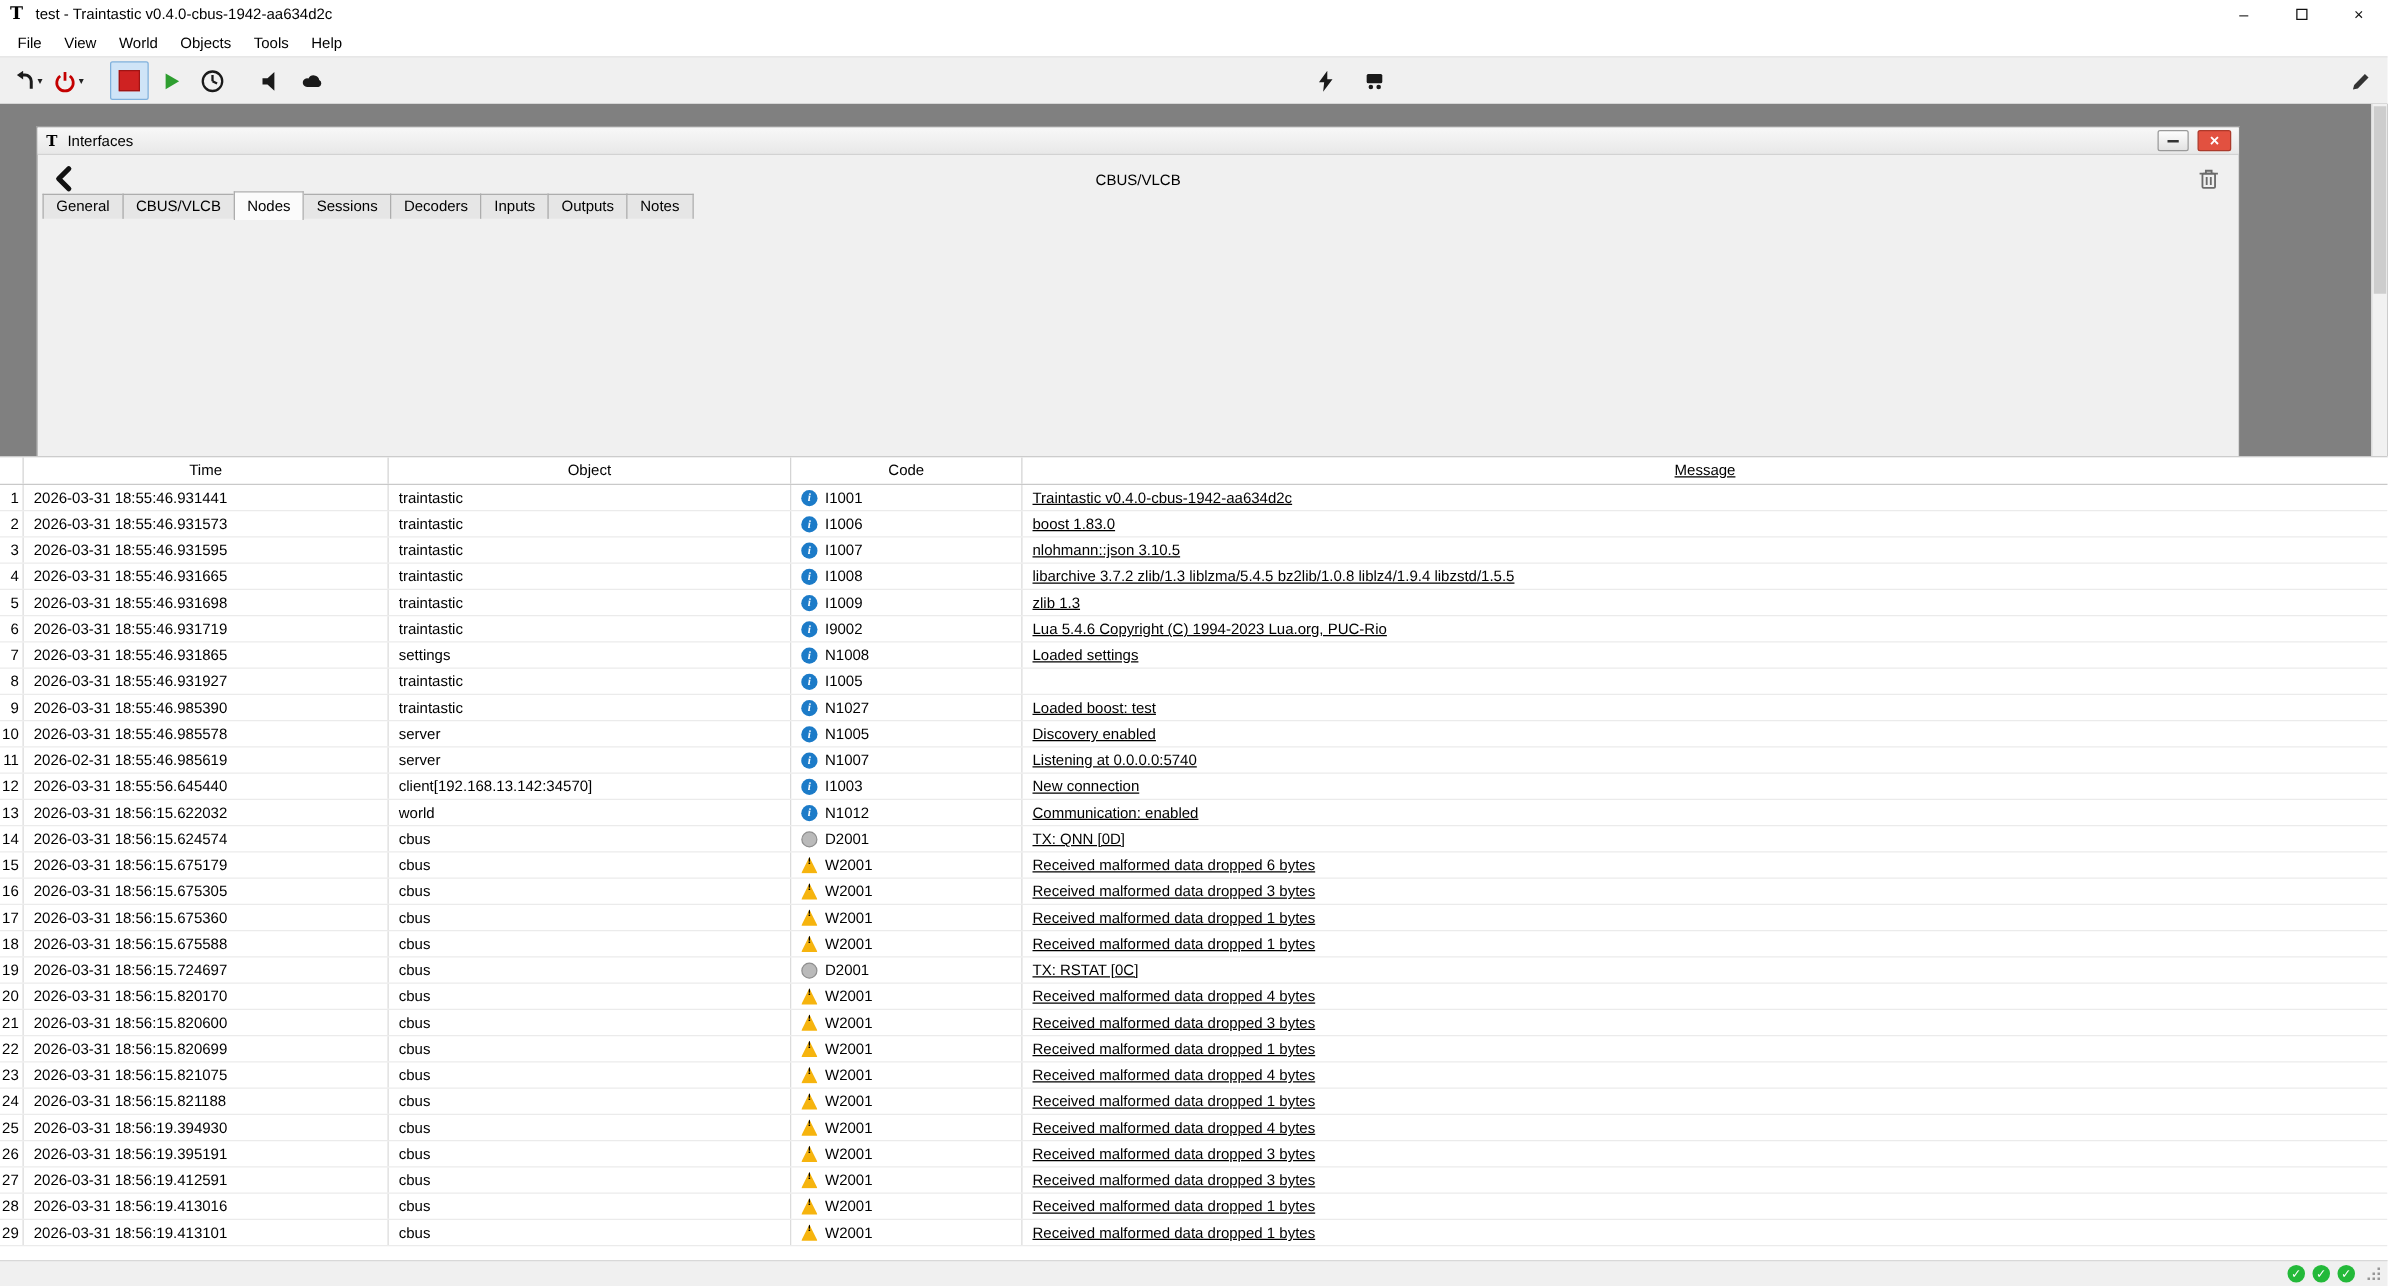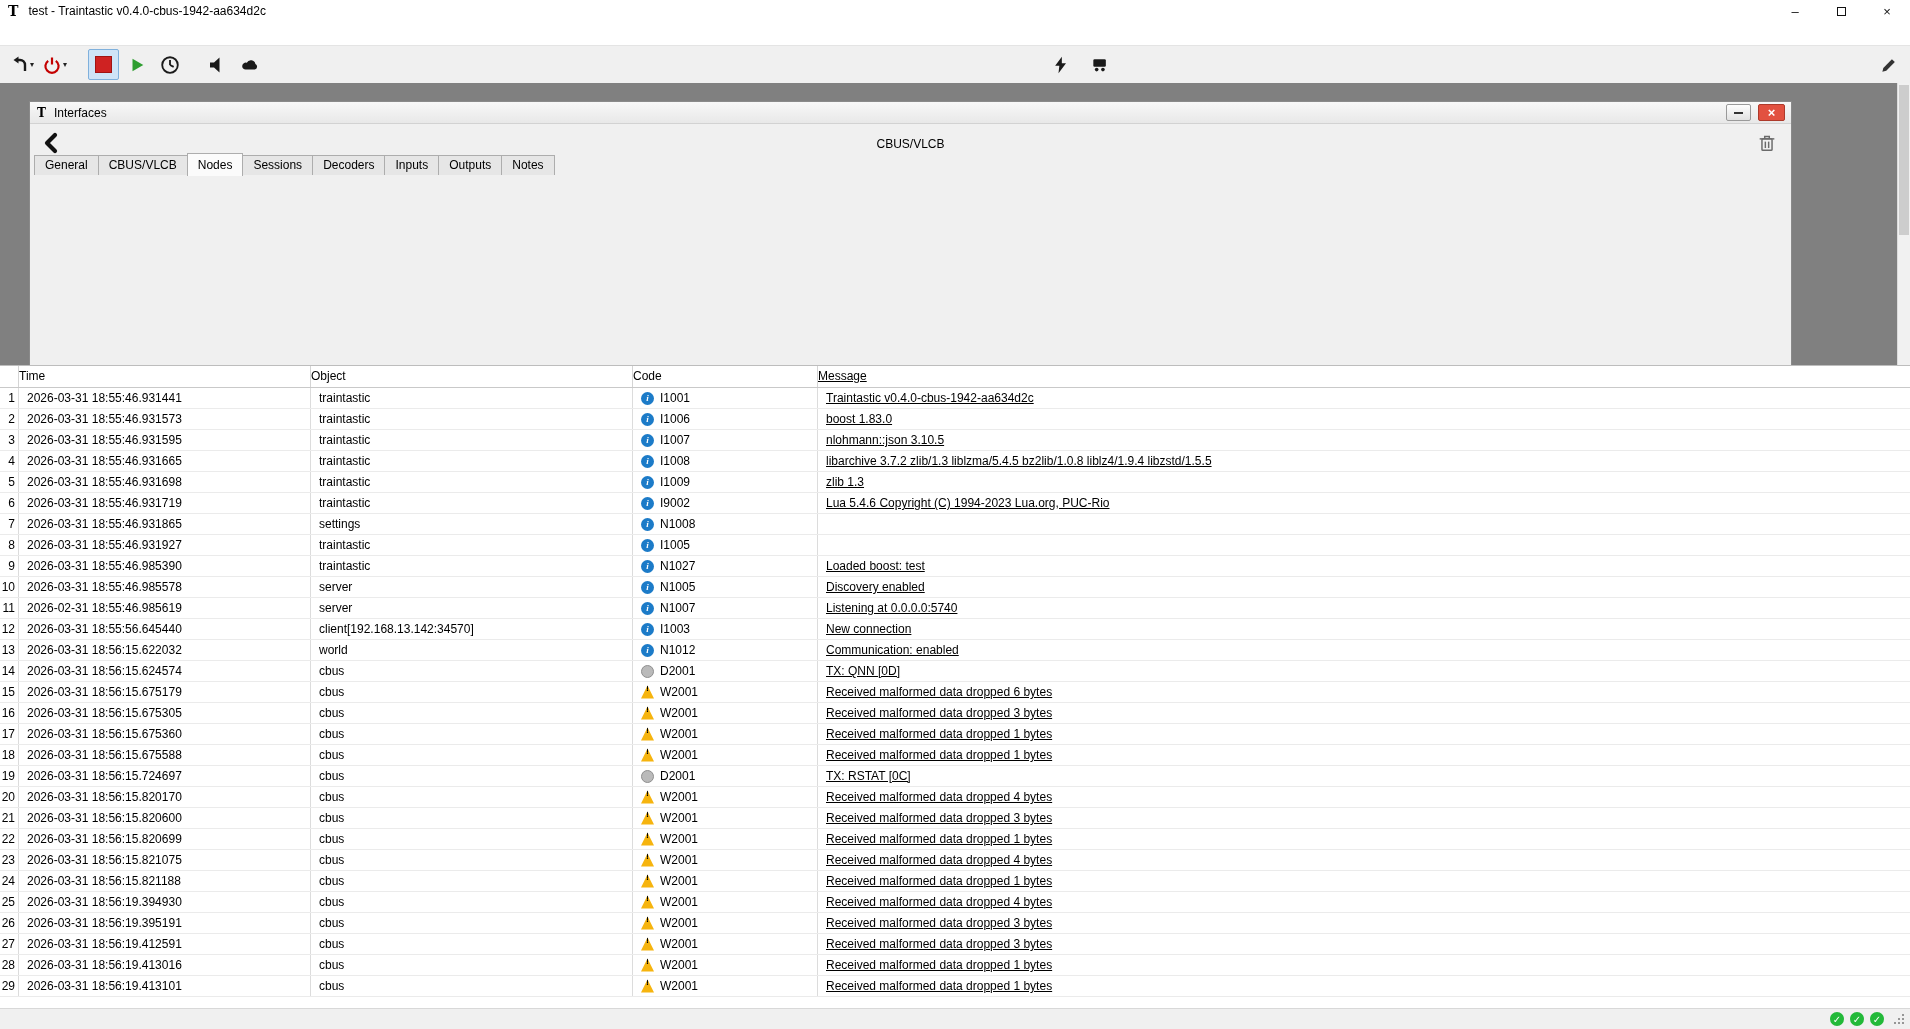"File" div.menubar { html: none -> <div> <div>File</div> <div>View</div> <div>World</div> <div>Objects</div> <div>Tools</div> <div>Help</div> </div> }
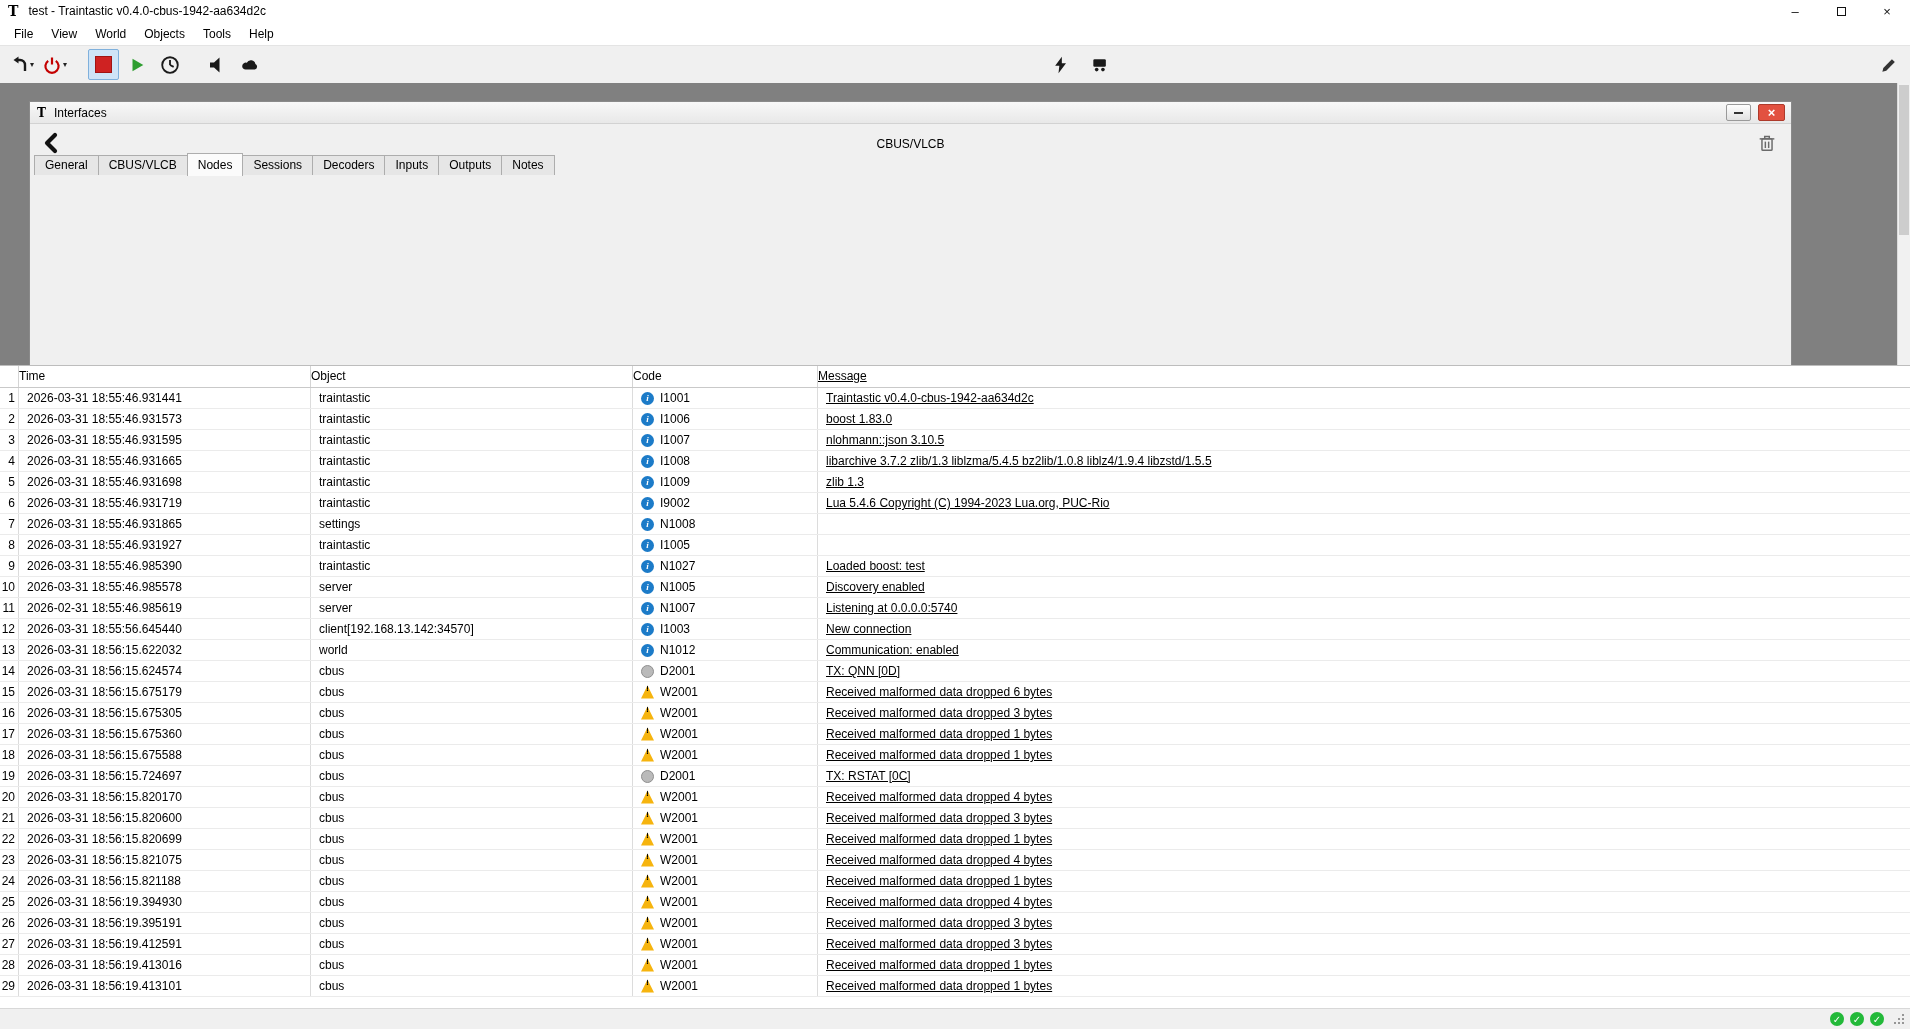"Time" .log-header .c { text-align: left -> center }
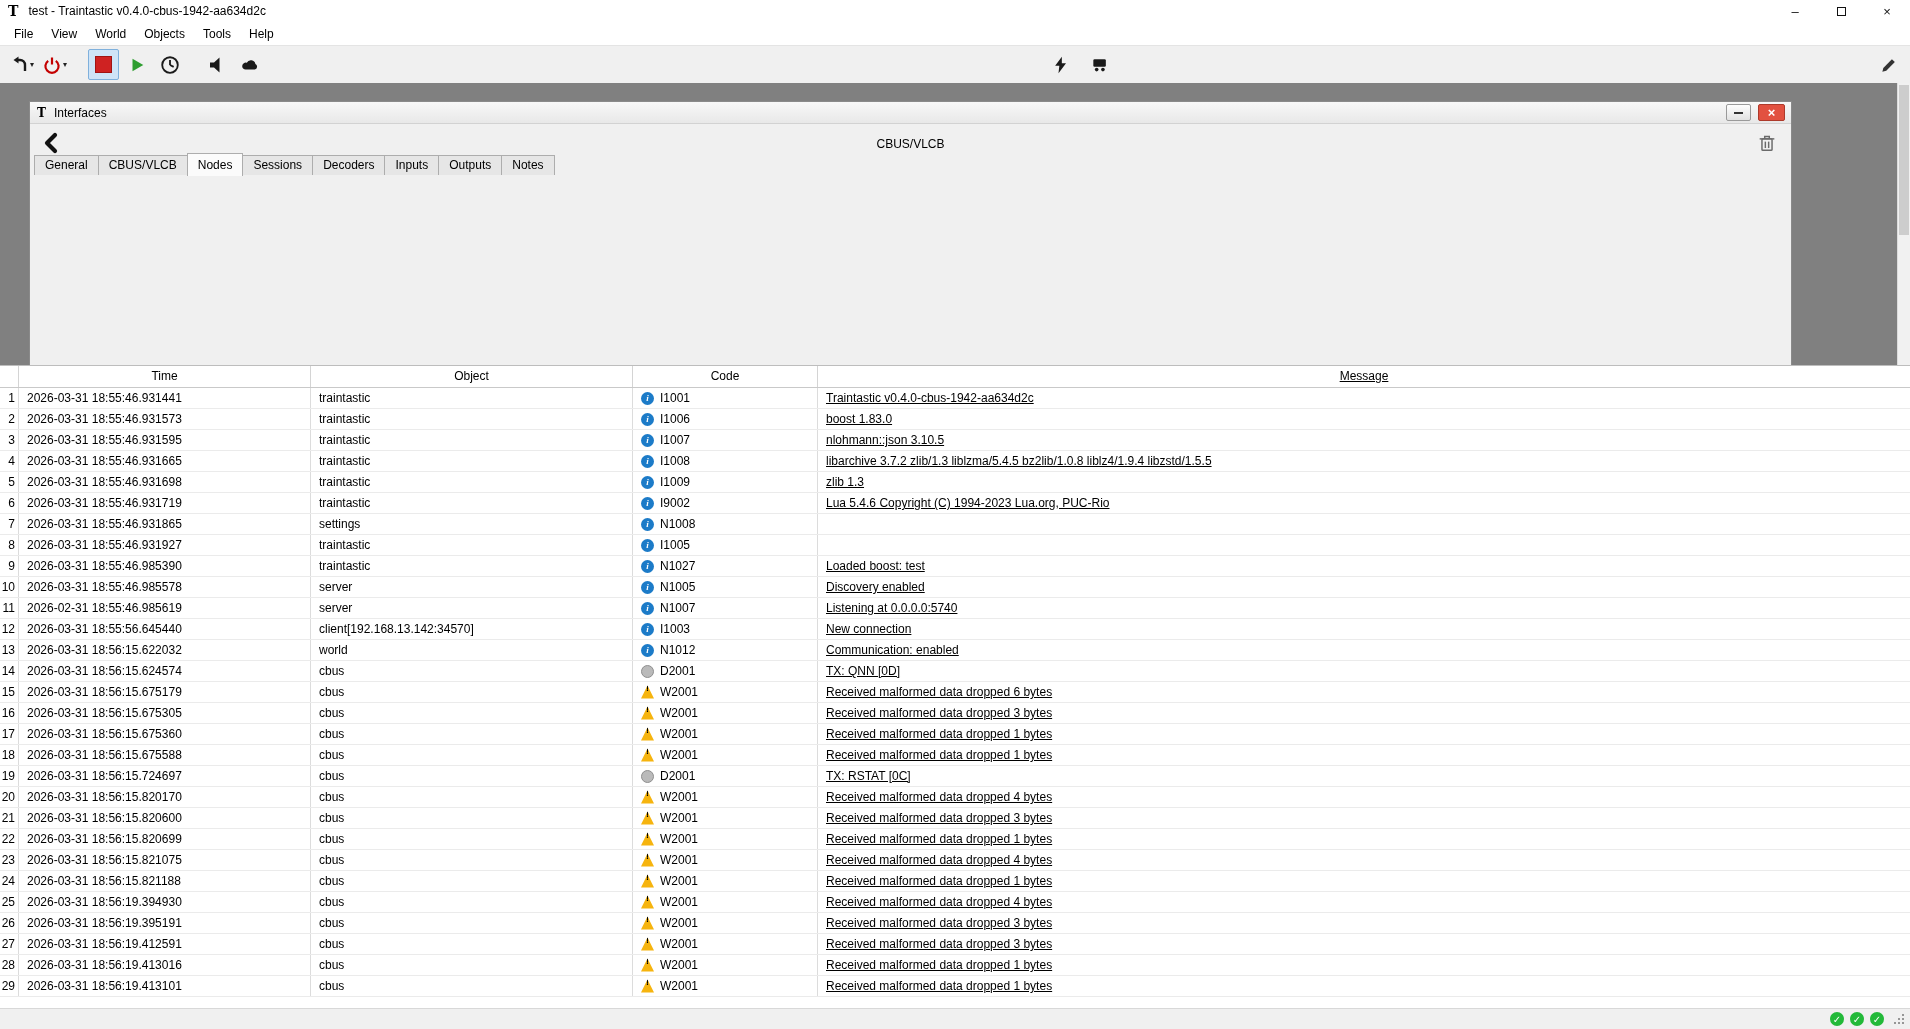"Loaded settings" div.c { html: none -> <div>Loaded settings</div> }
